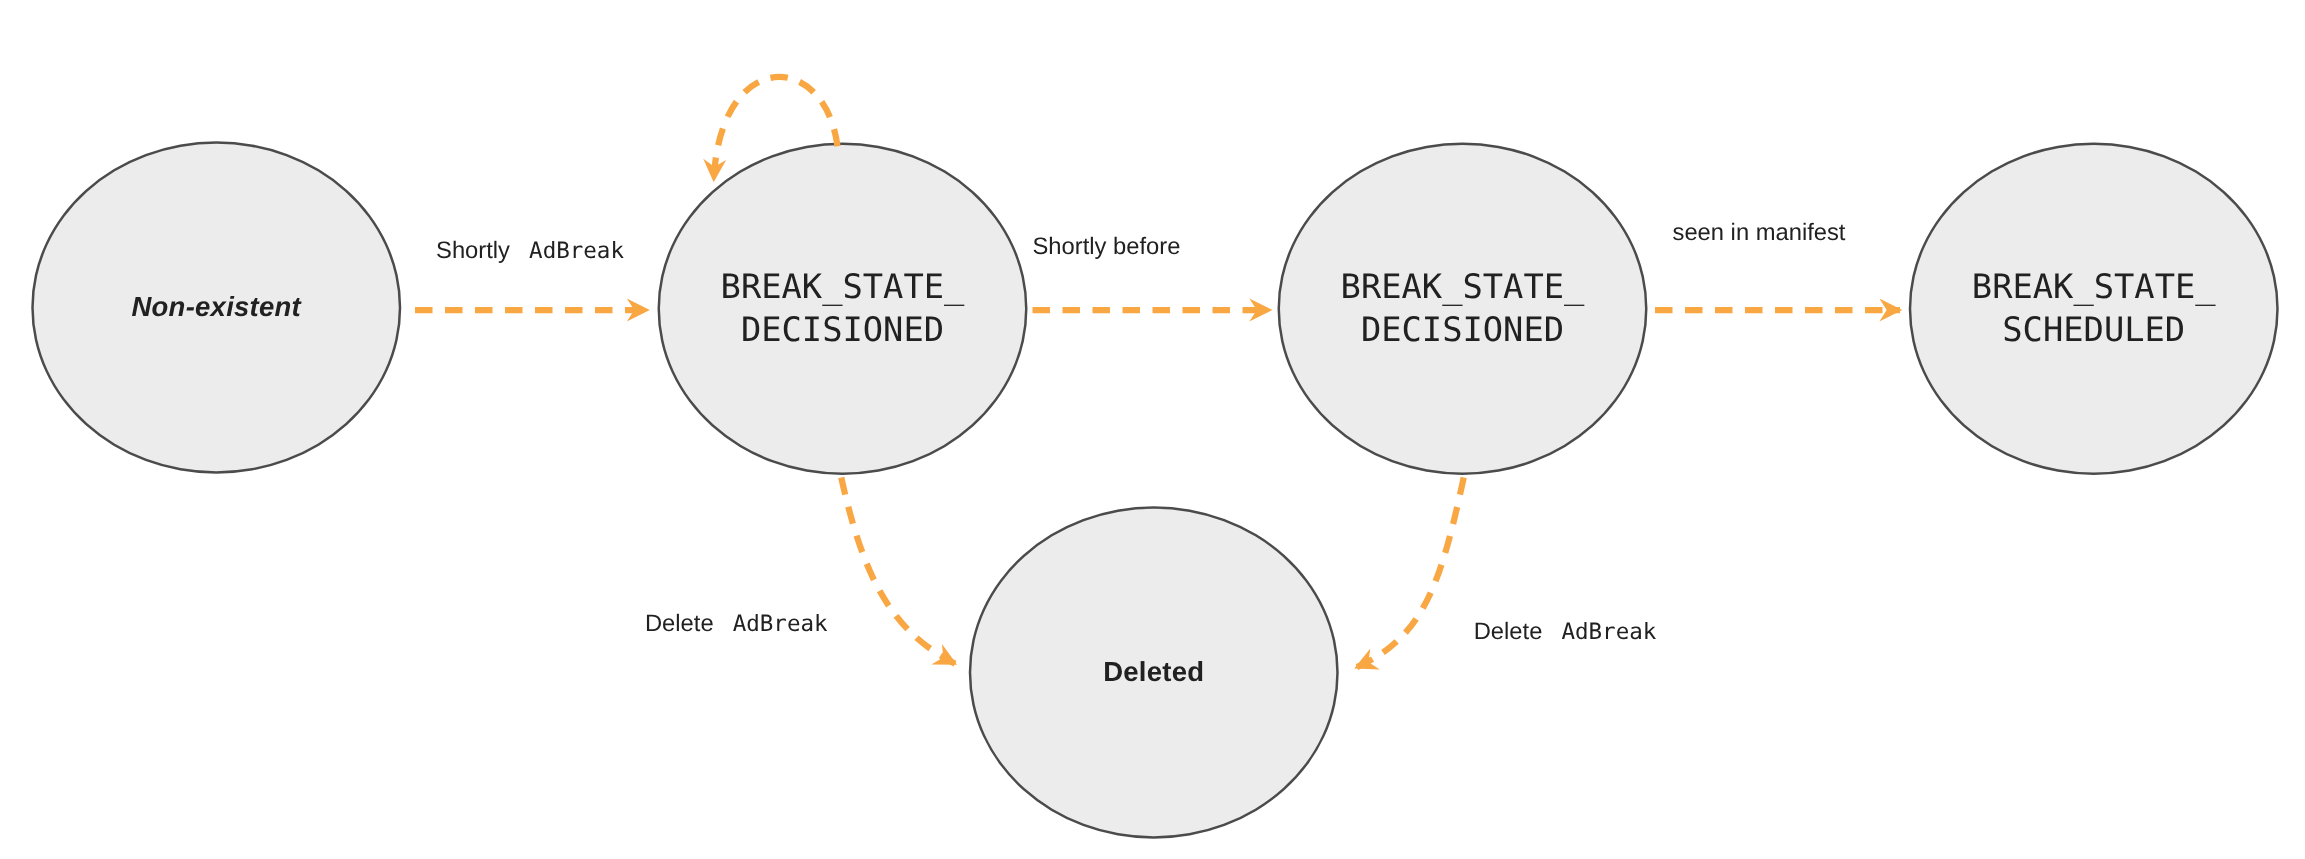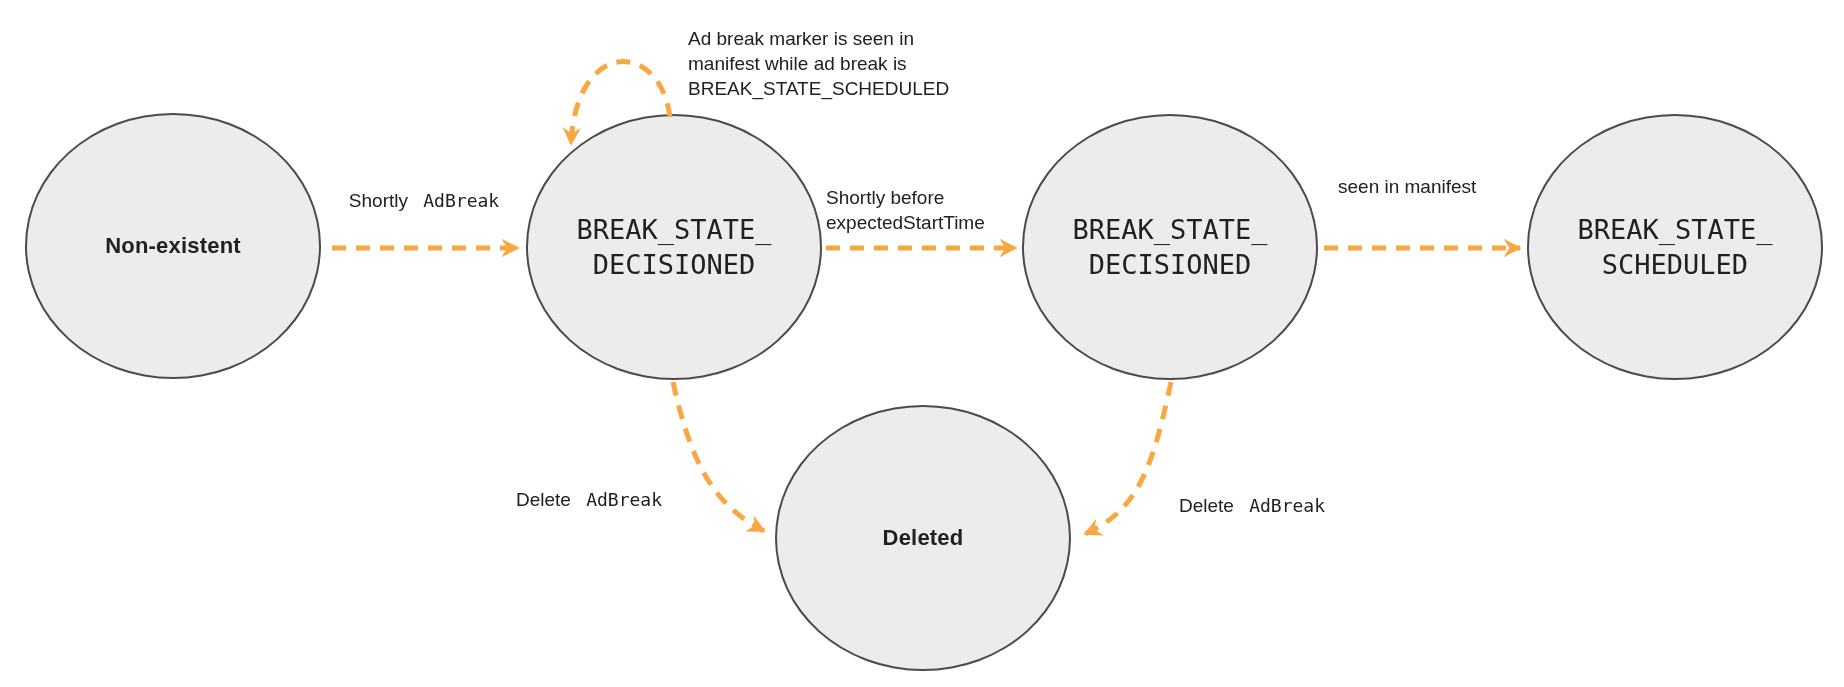"Ad break marker is seen" div.edge-label { html: <div> <div>Ad break marker is seen in</div> <div>manifest while ad break is</div> <div>BREAK_STATE_SCHEDULED</div> </div> -> none }
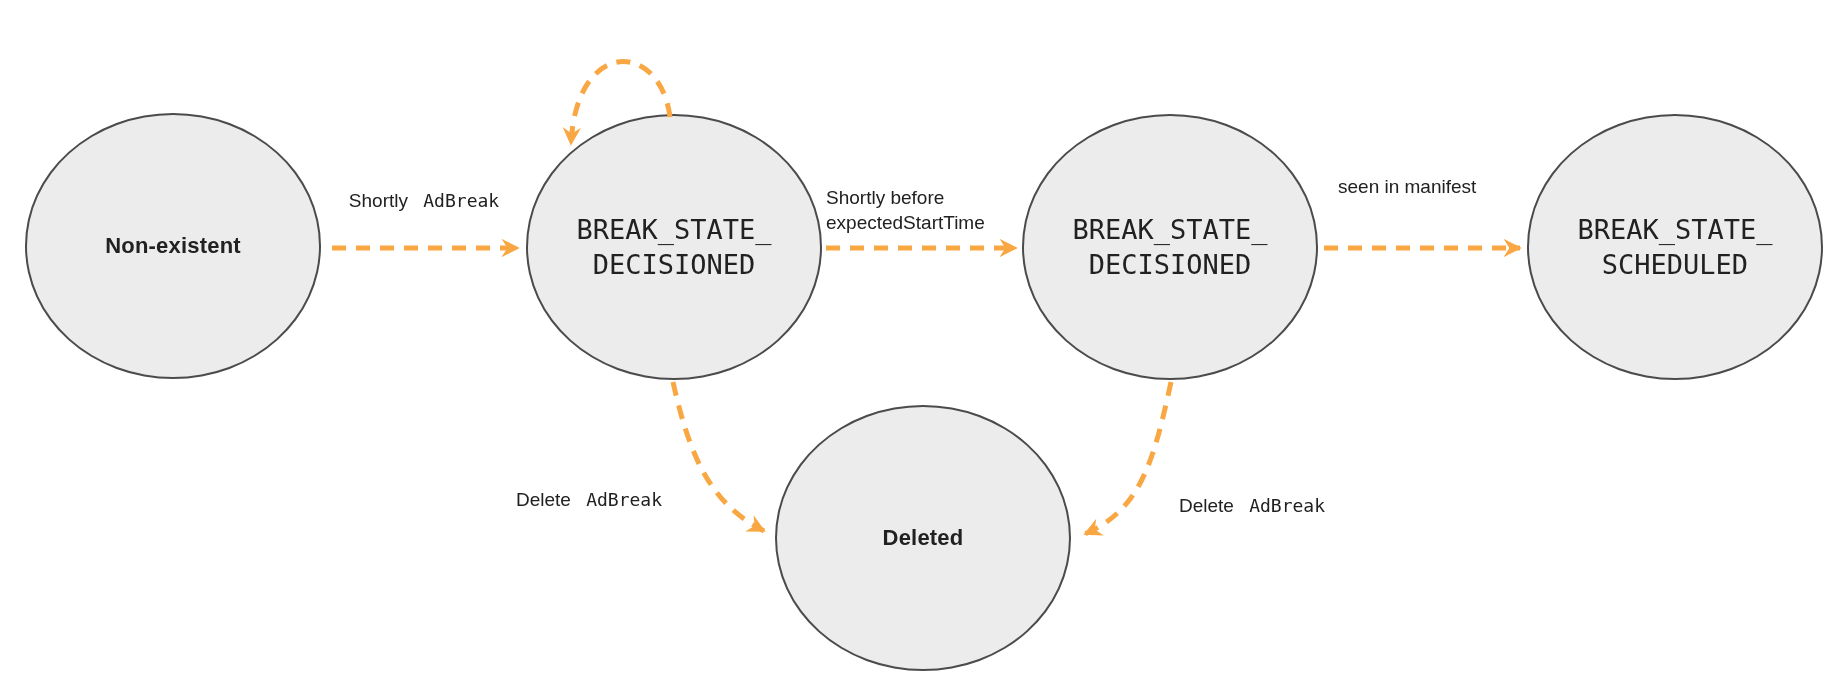"expectedStartTime" div.codeline { html: <div>expectedStartTime</div> -> none }
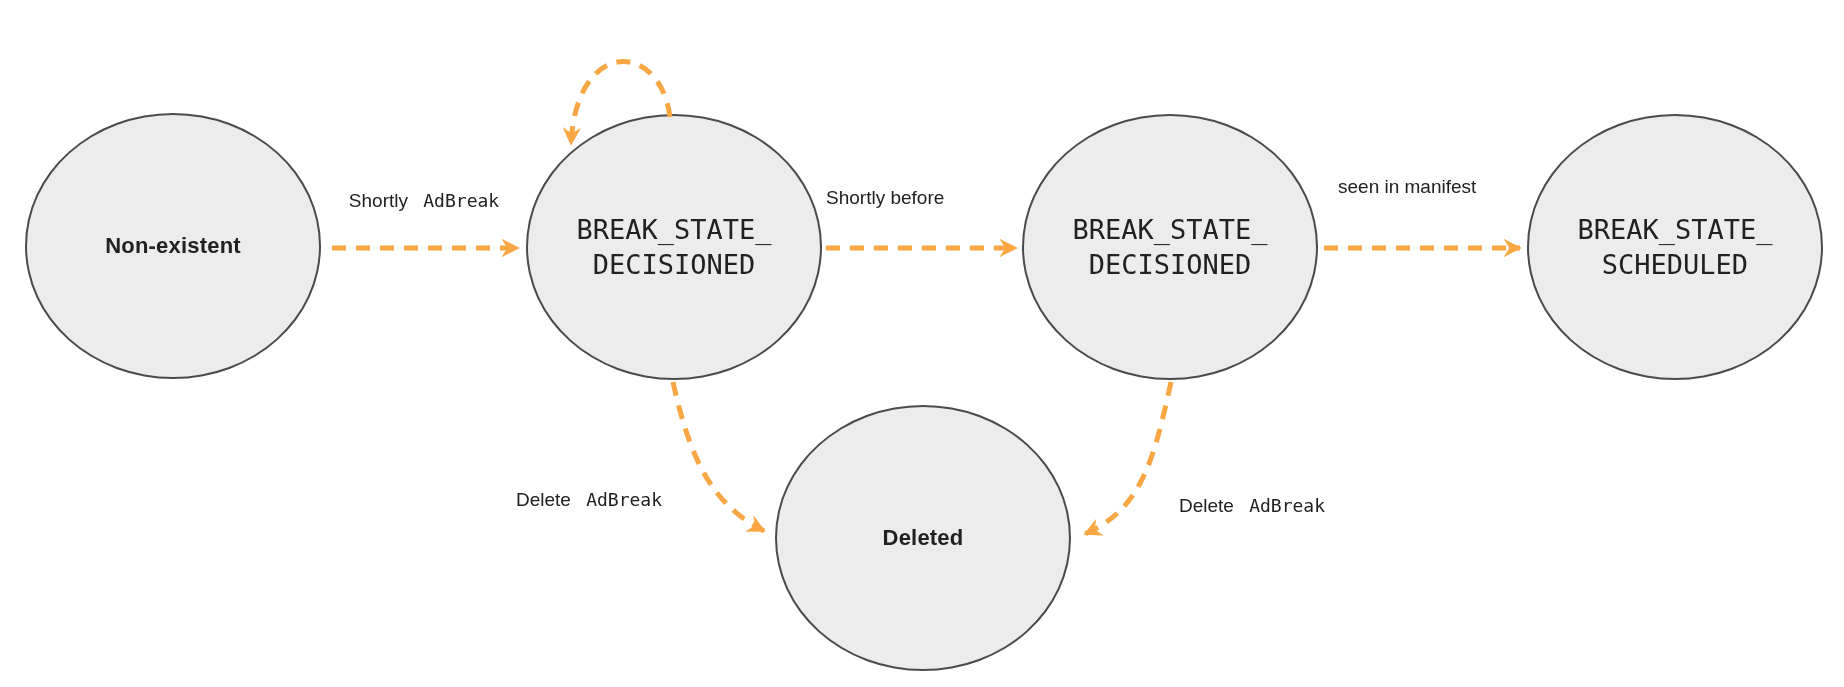"Non-existent" #non-existent { font-style: none -> italic }
